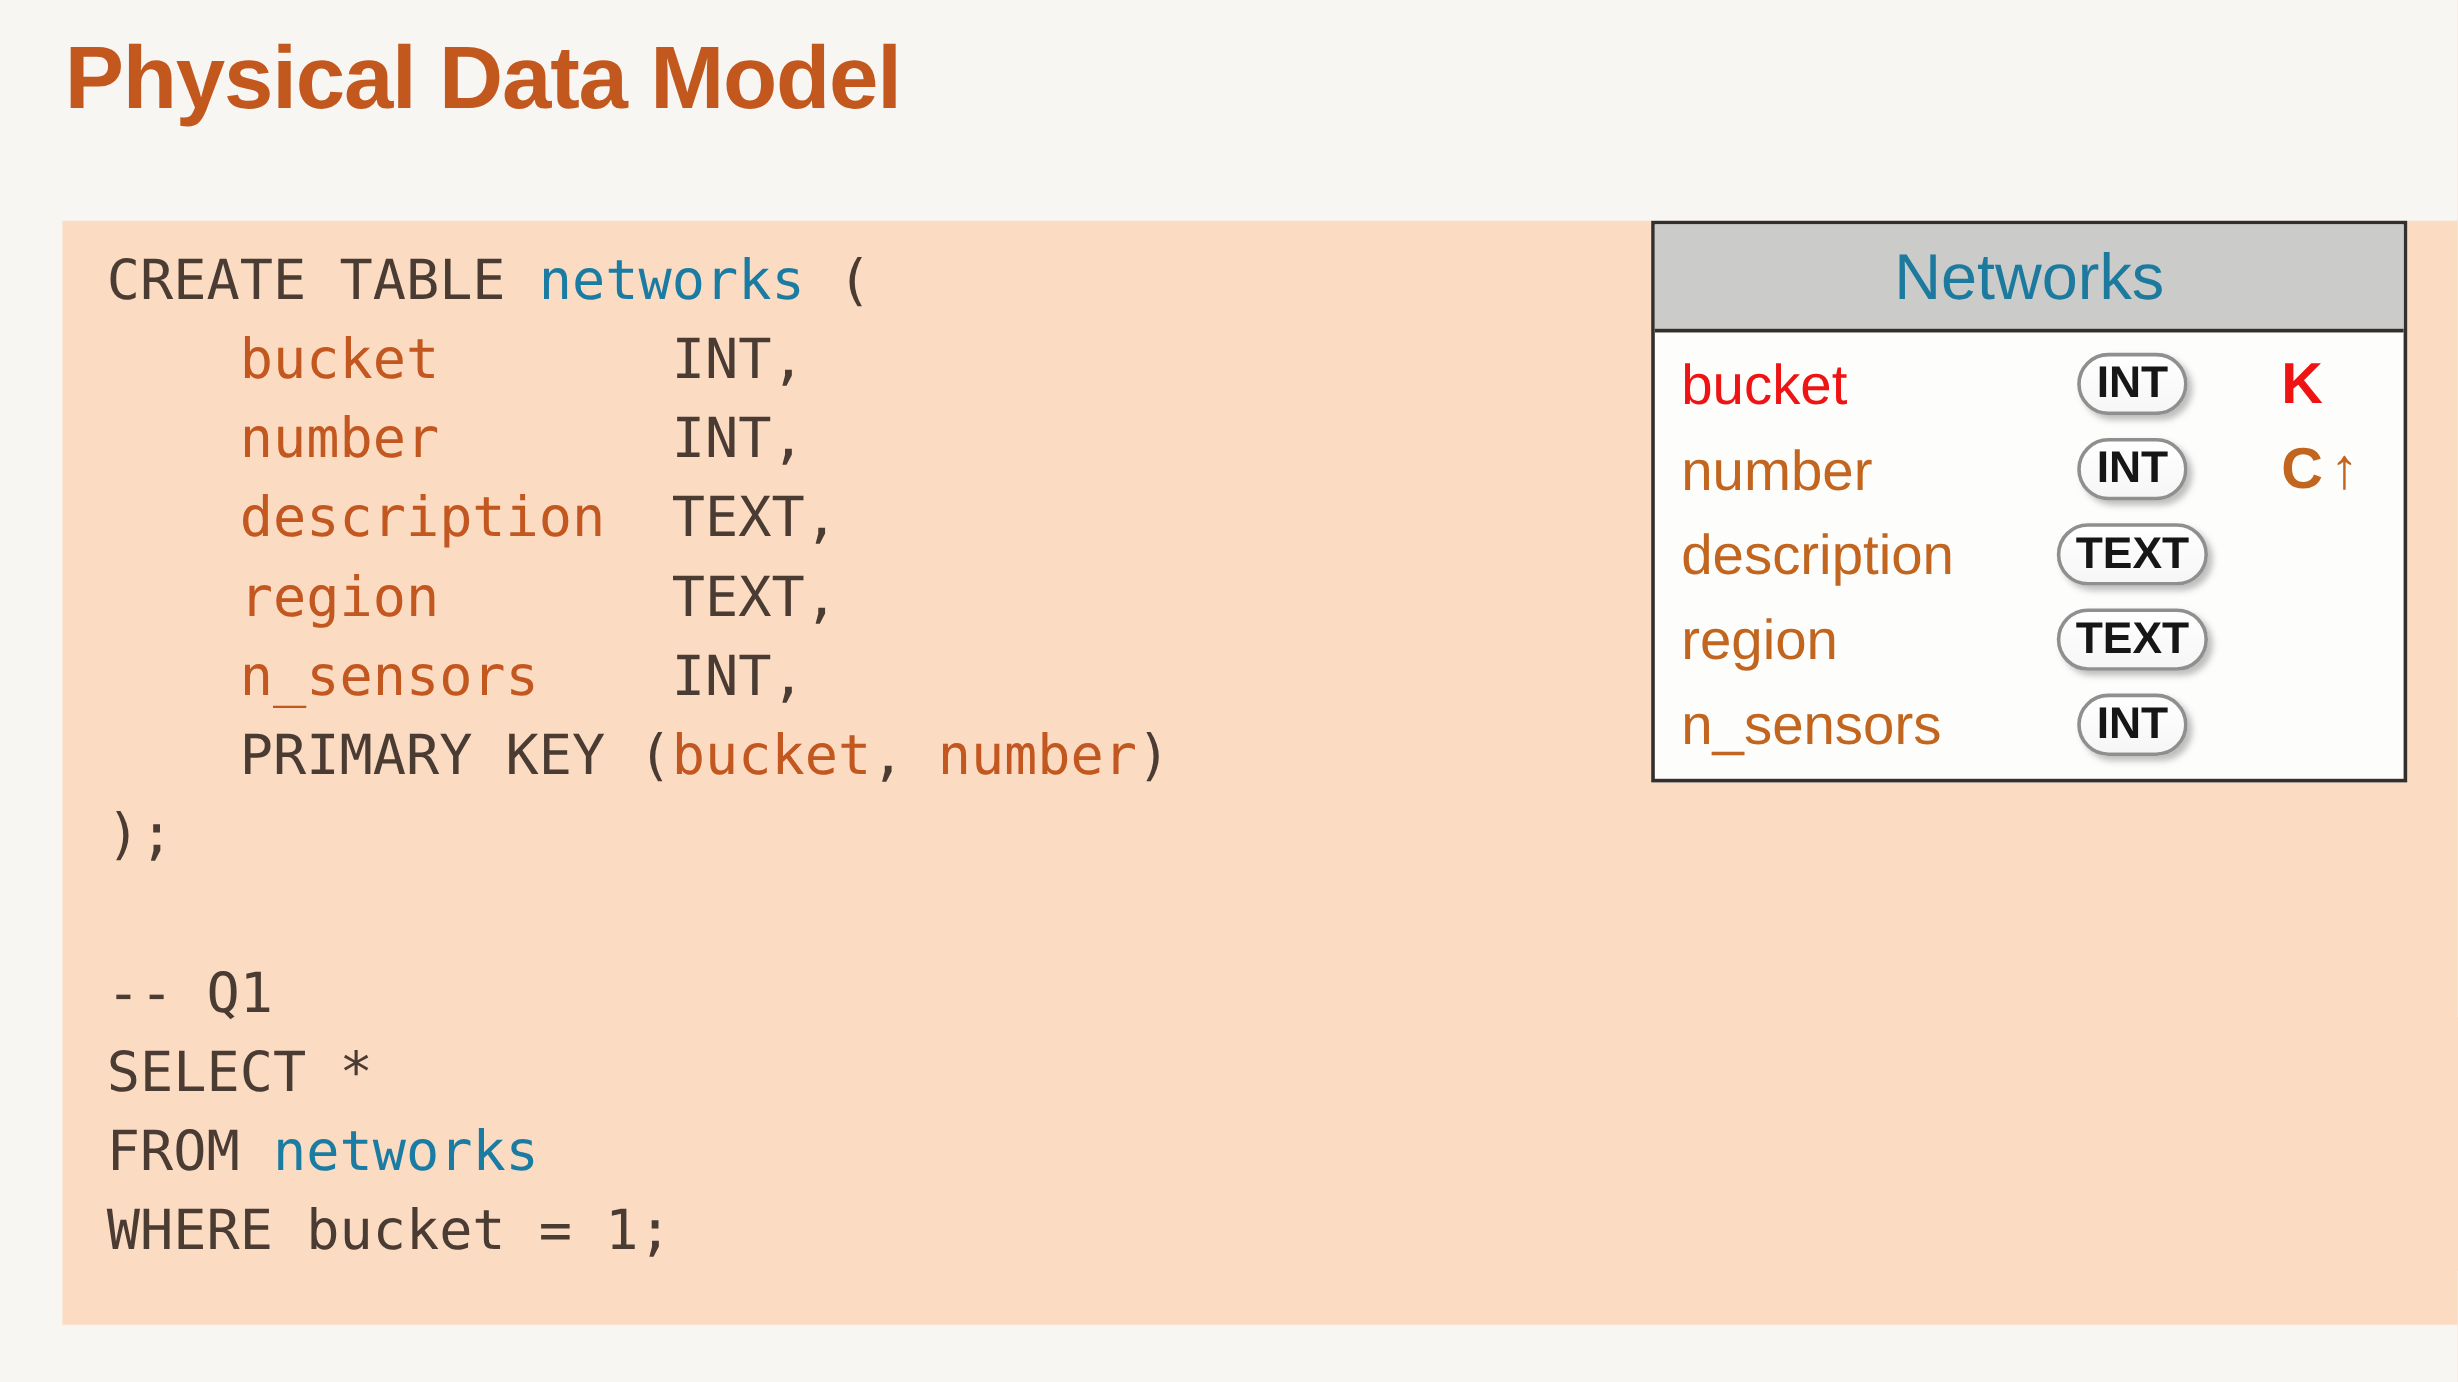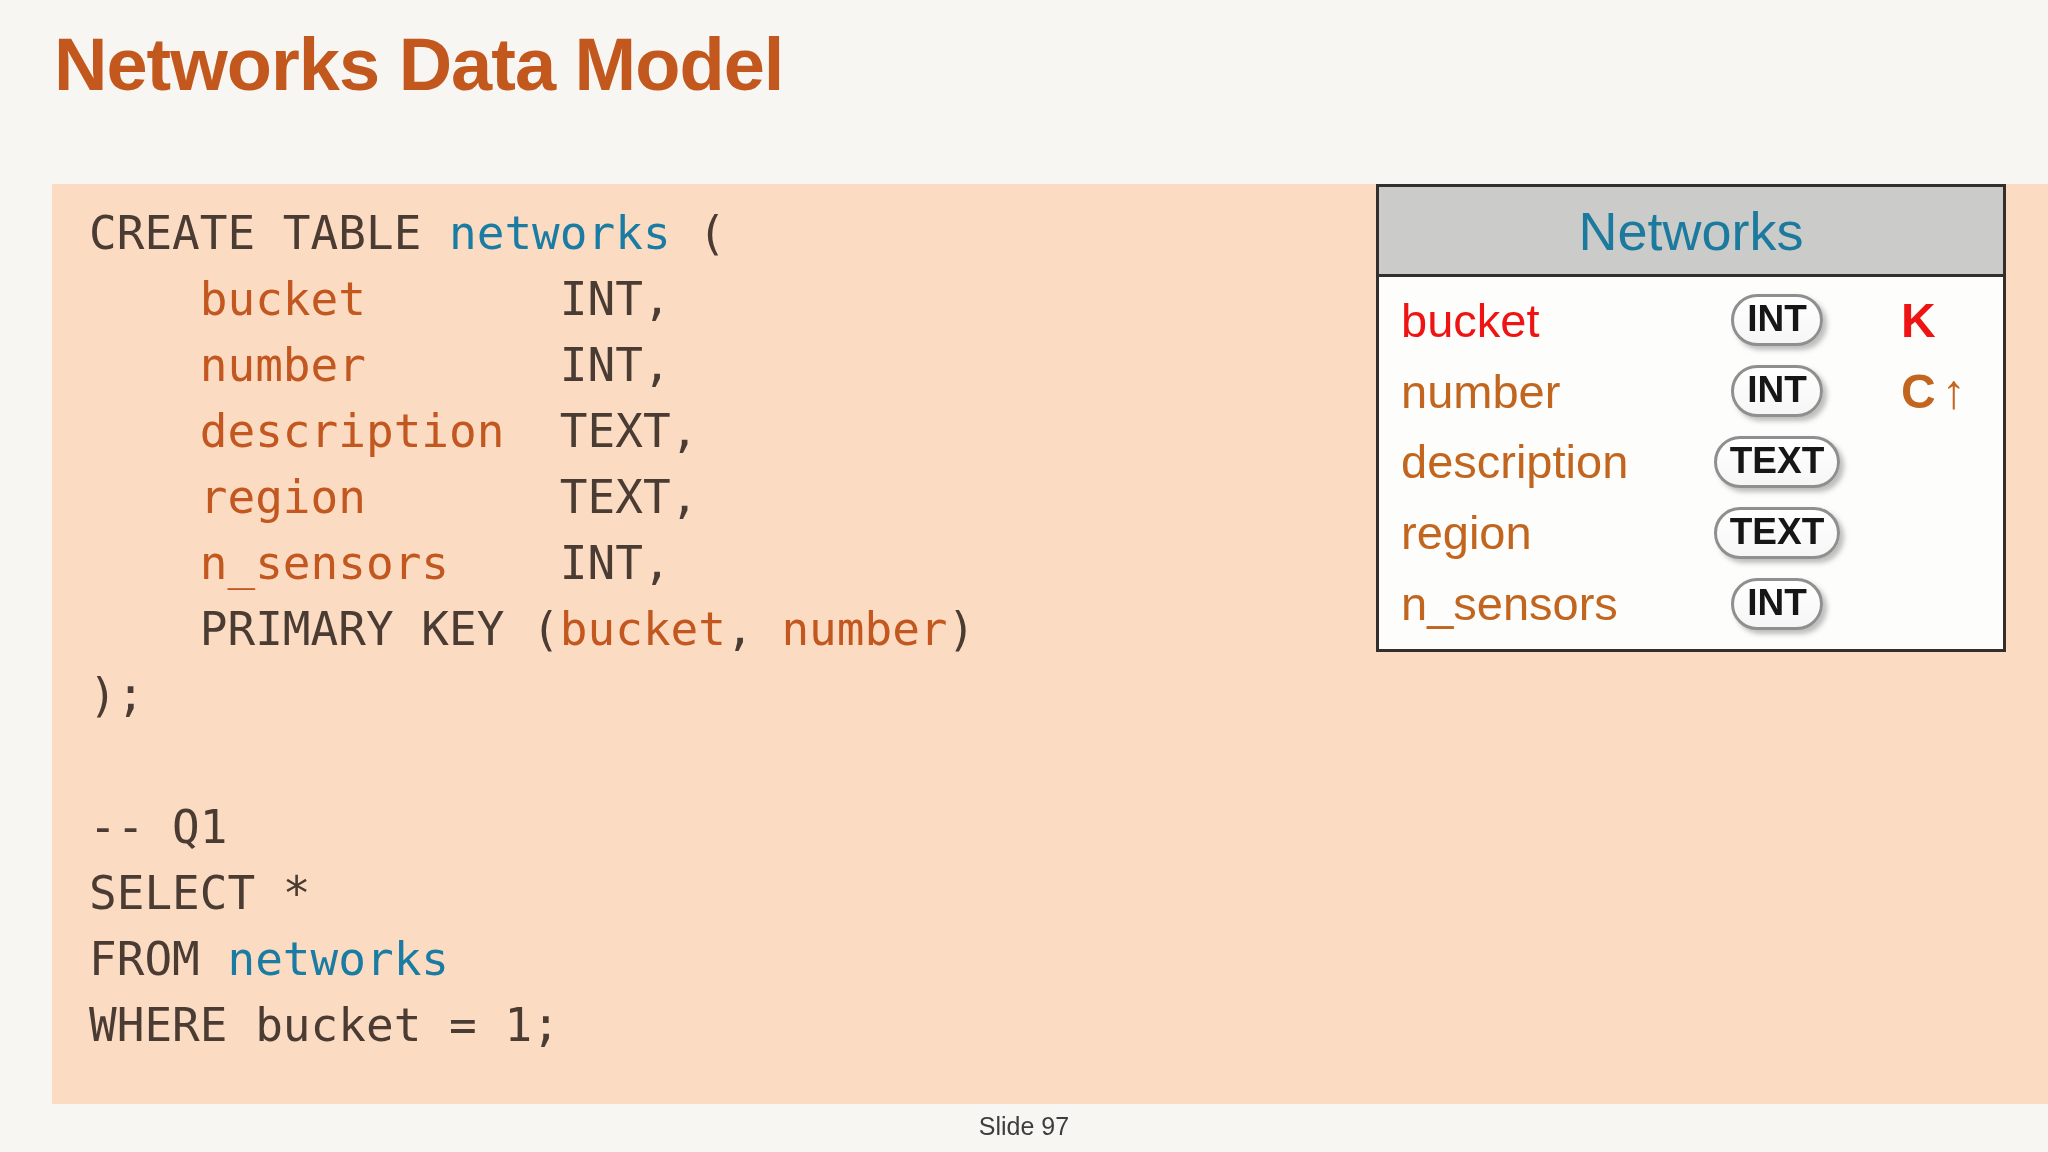"Networks Data Model" h1.slide-title { text: Networks -> Physical }
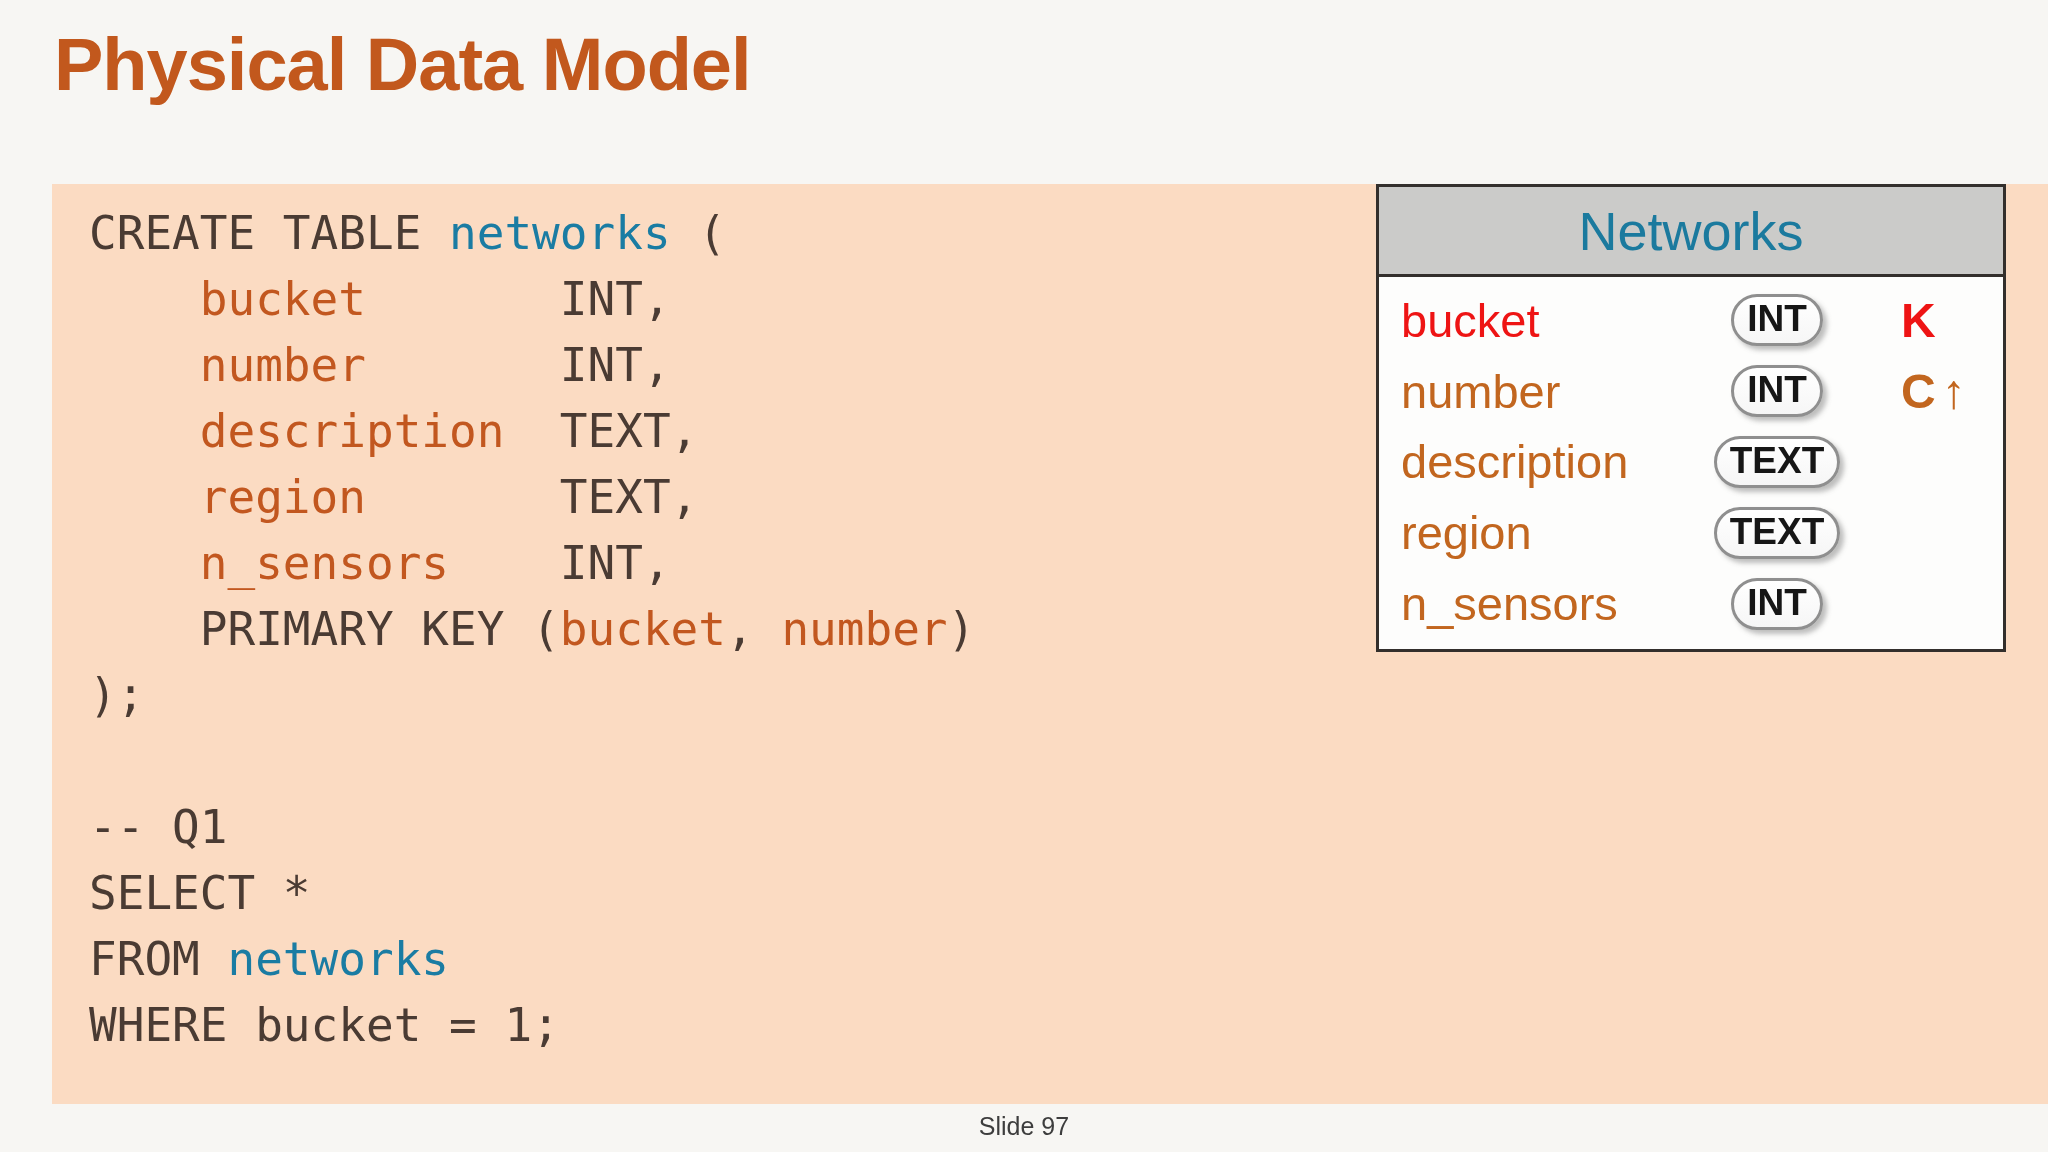"Slide 97" div.slide-number { html: <div>Slide 97</div> -> none }
